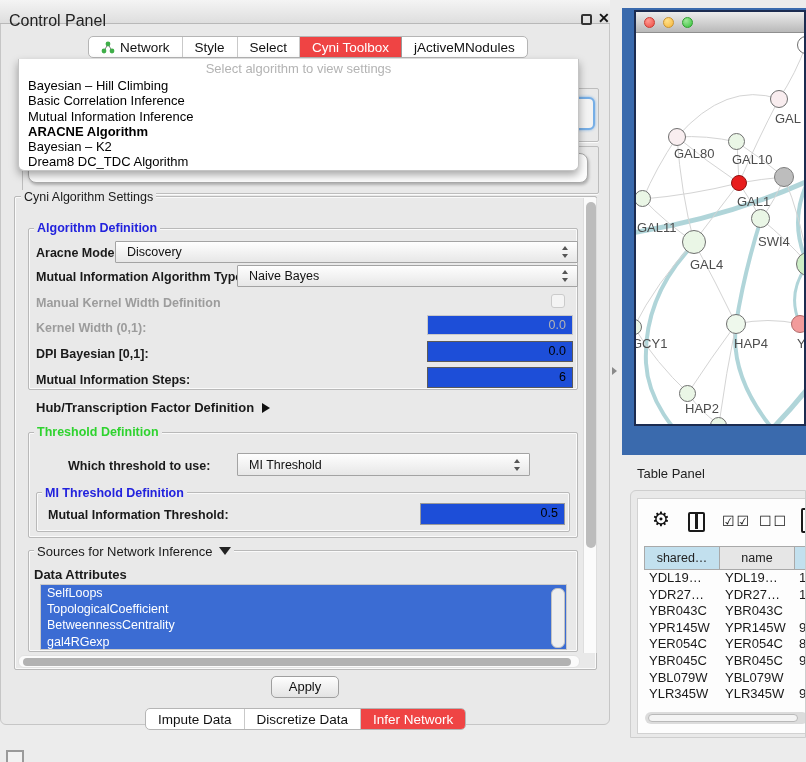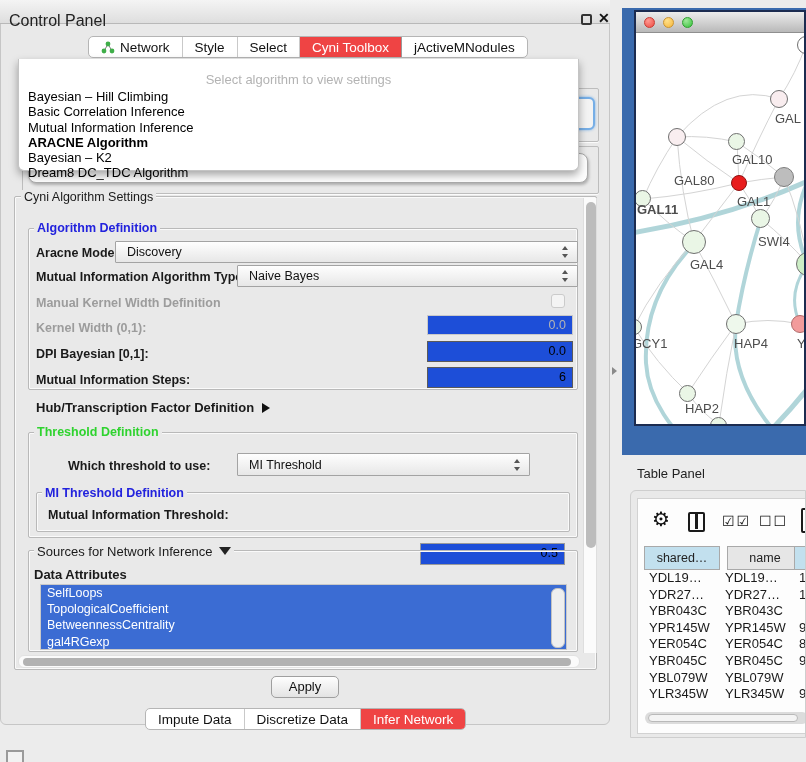"Select algorithm to view settings" #dd-overlay .ph { margin-top: 11px -> none }
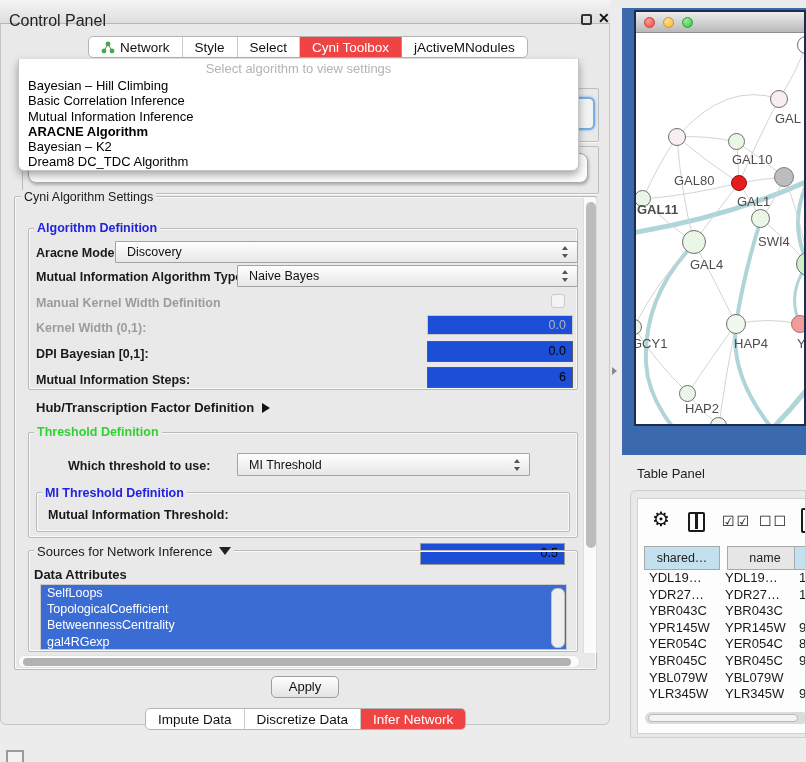"GAL80" div.nlabel { margin-top: 27px -> none }
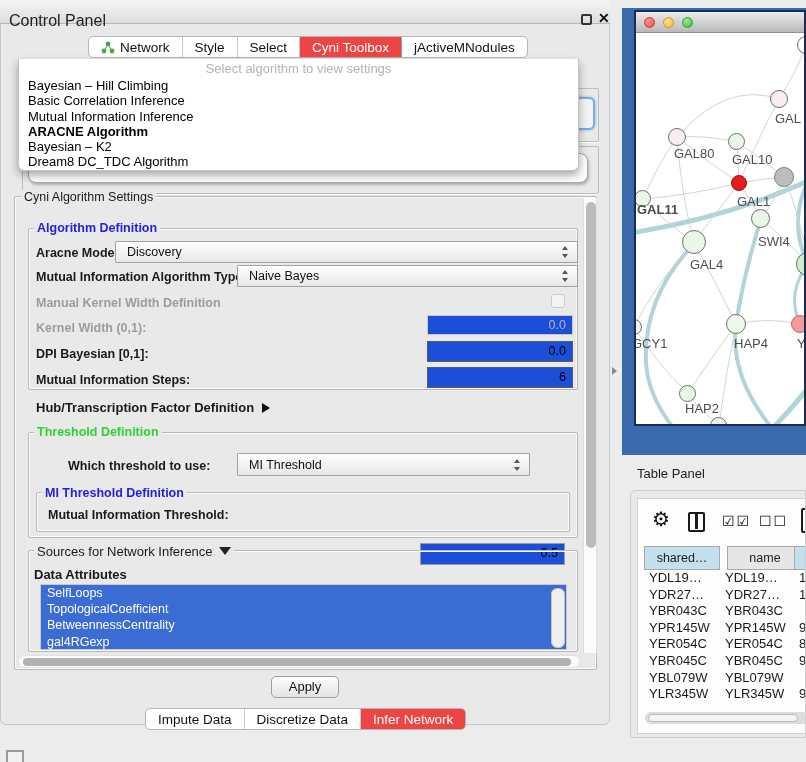"GAL11" div.nlabel { font-weight: bold -> none; top: 169px -> 187px }
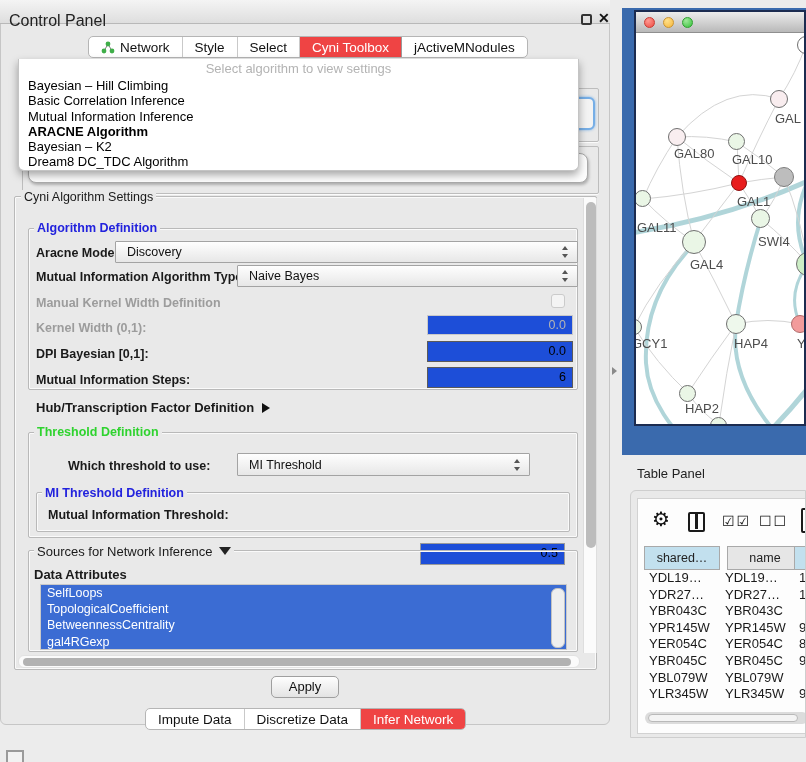"0.5" div.field { margin-top: 40px -> none }
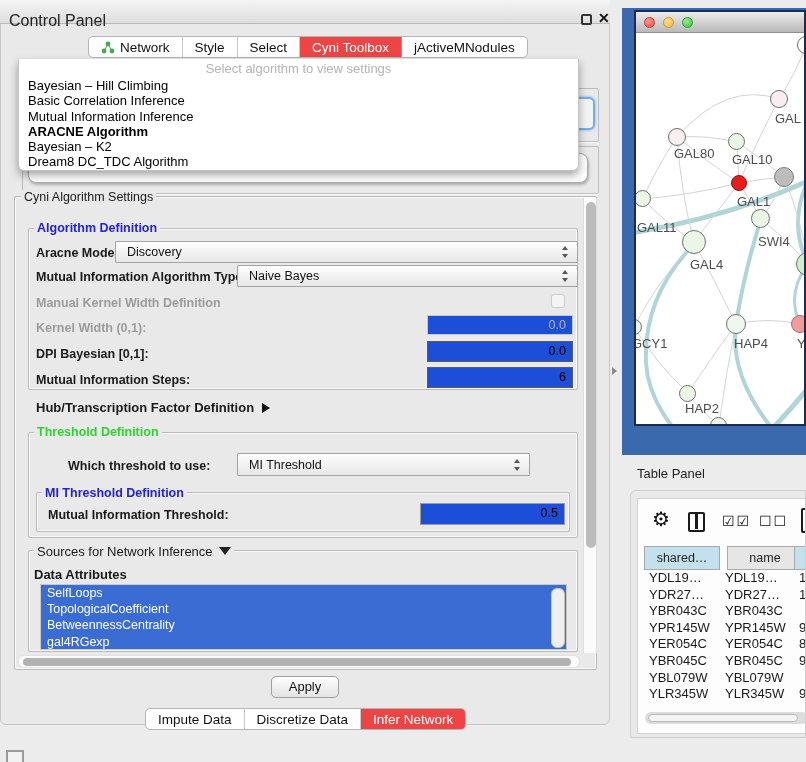"name" .th.gray { margin-left: 8px -> none }
